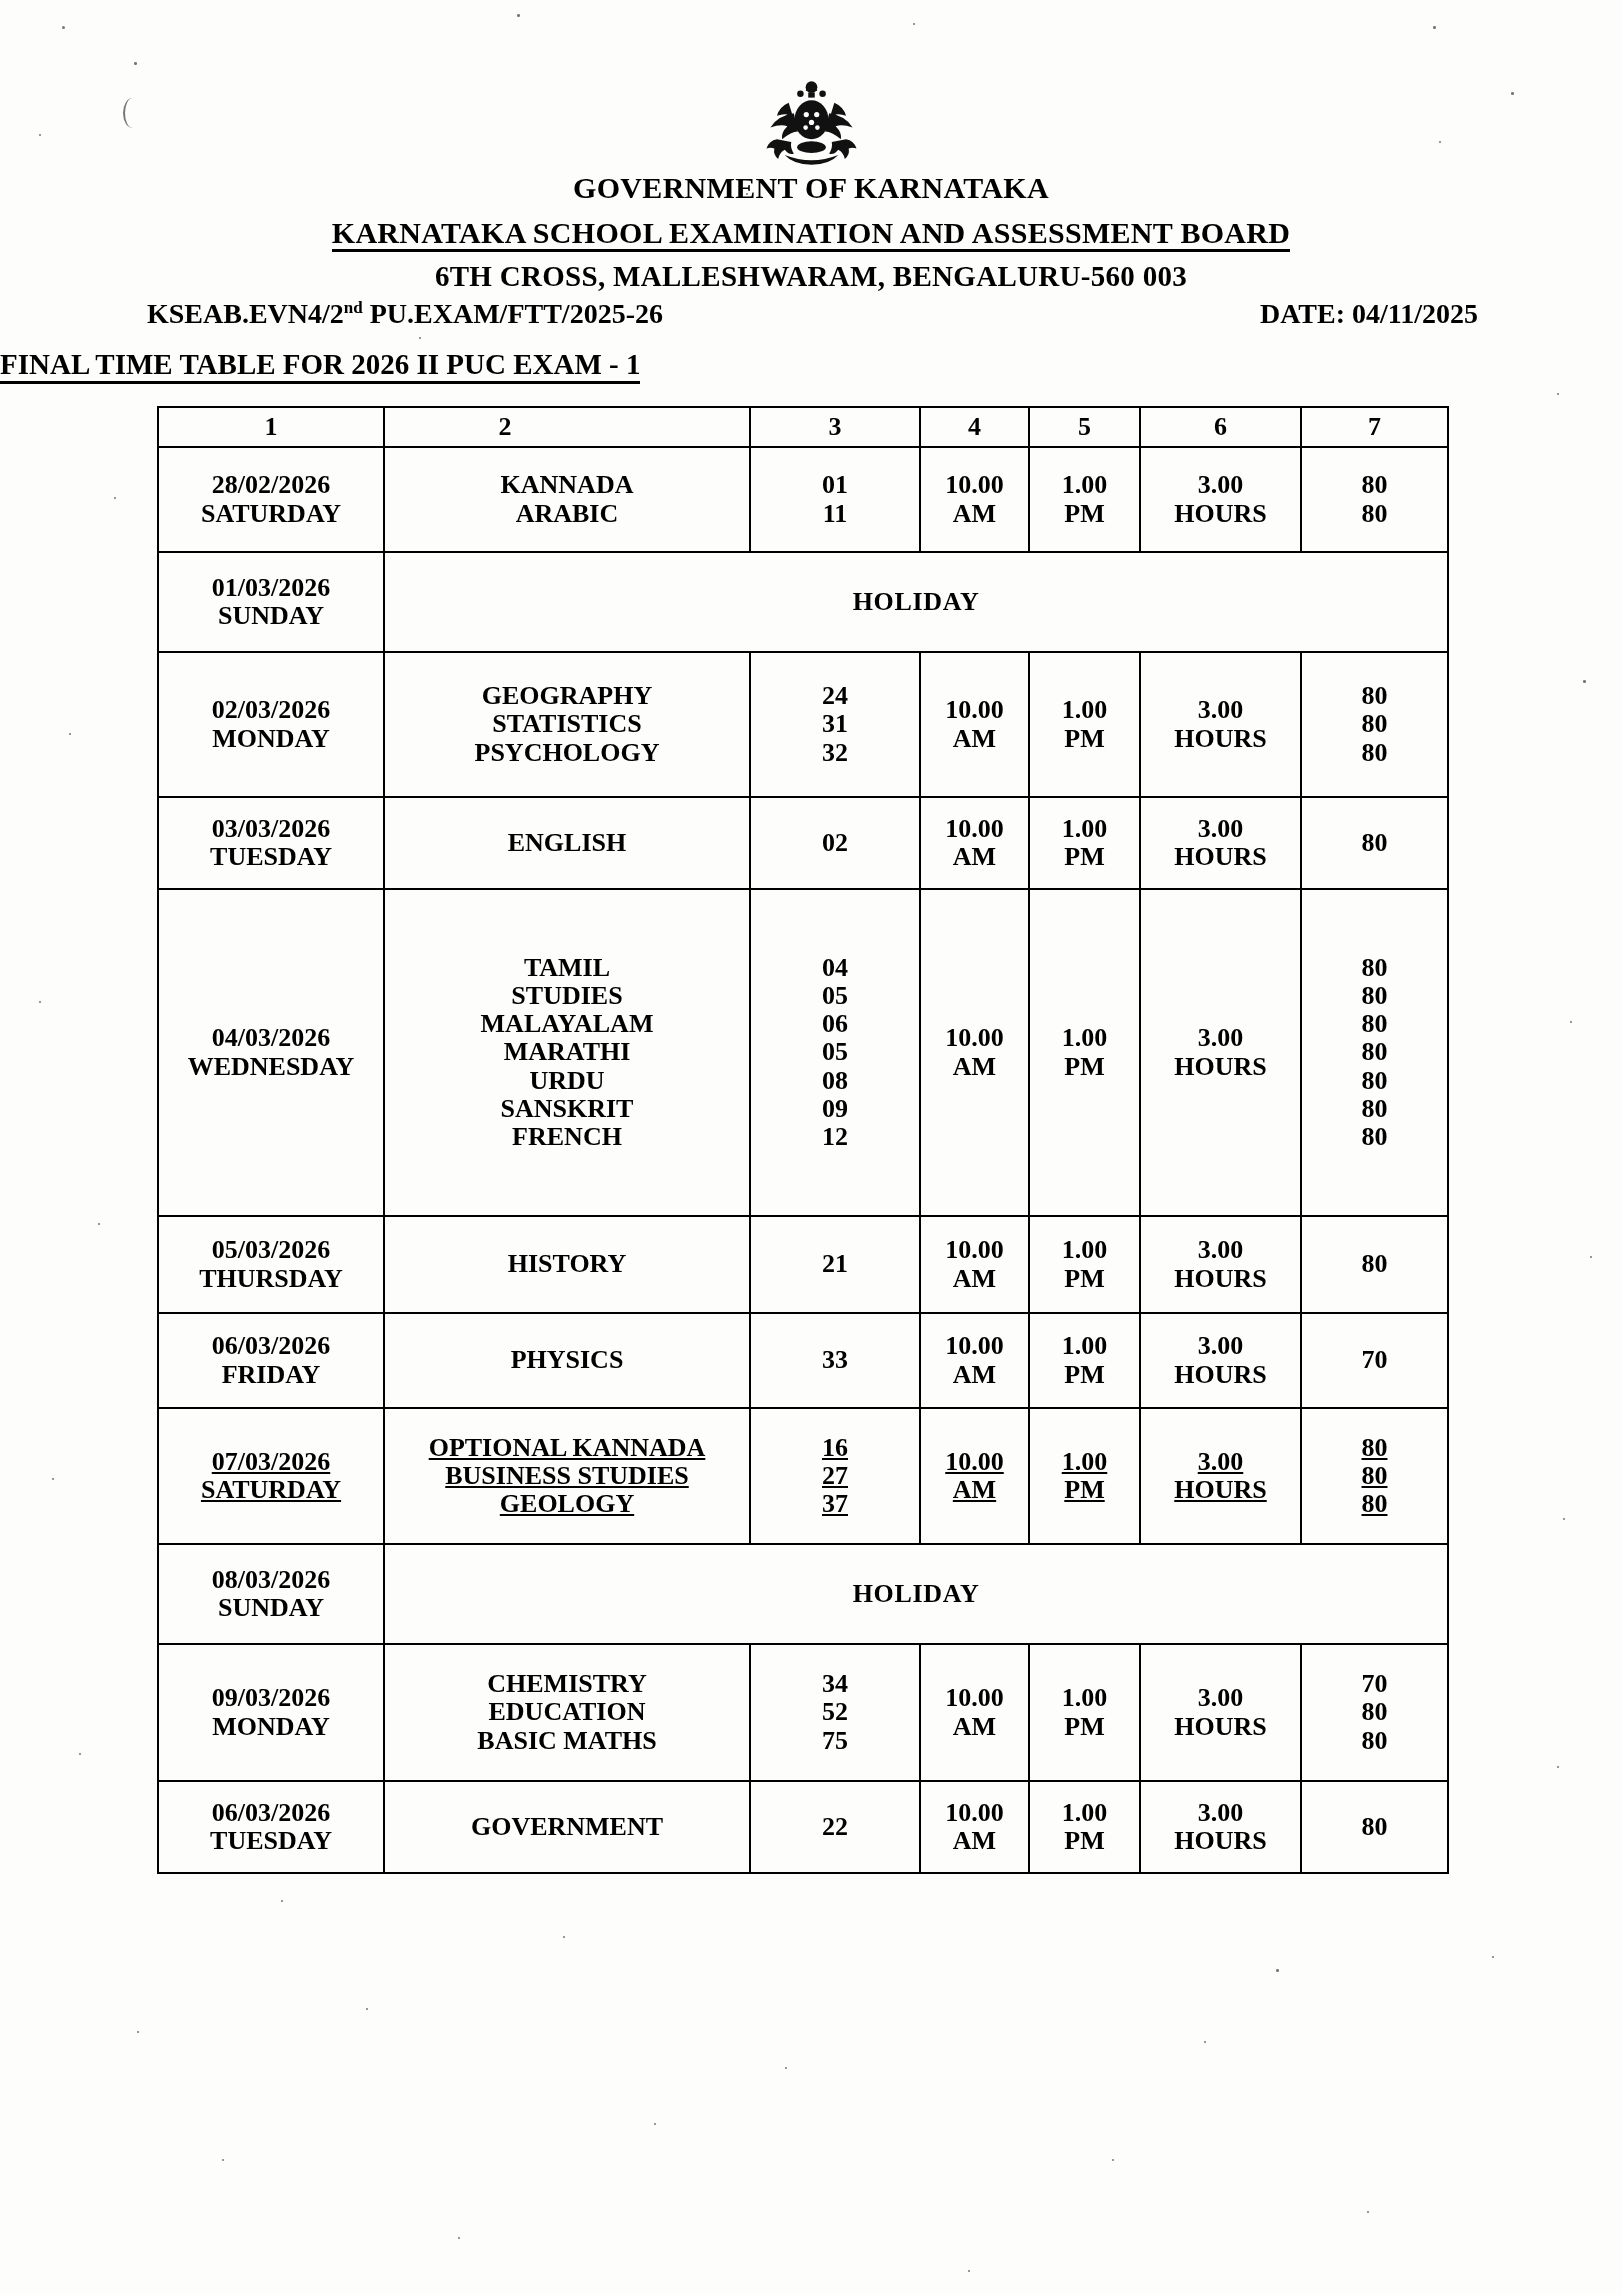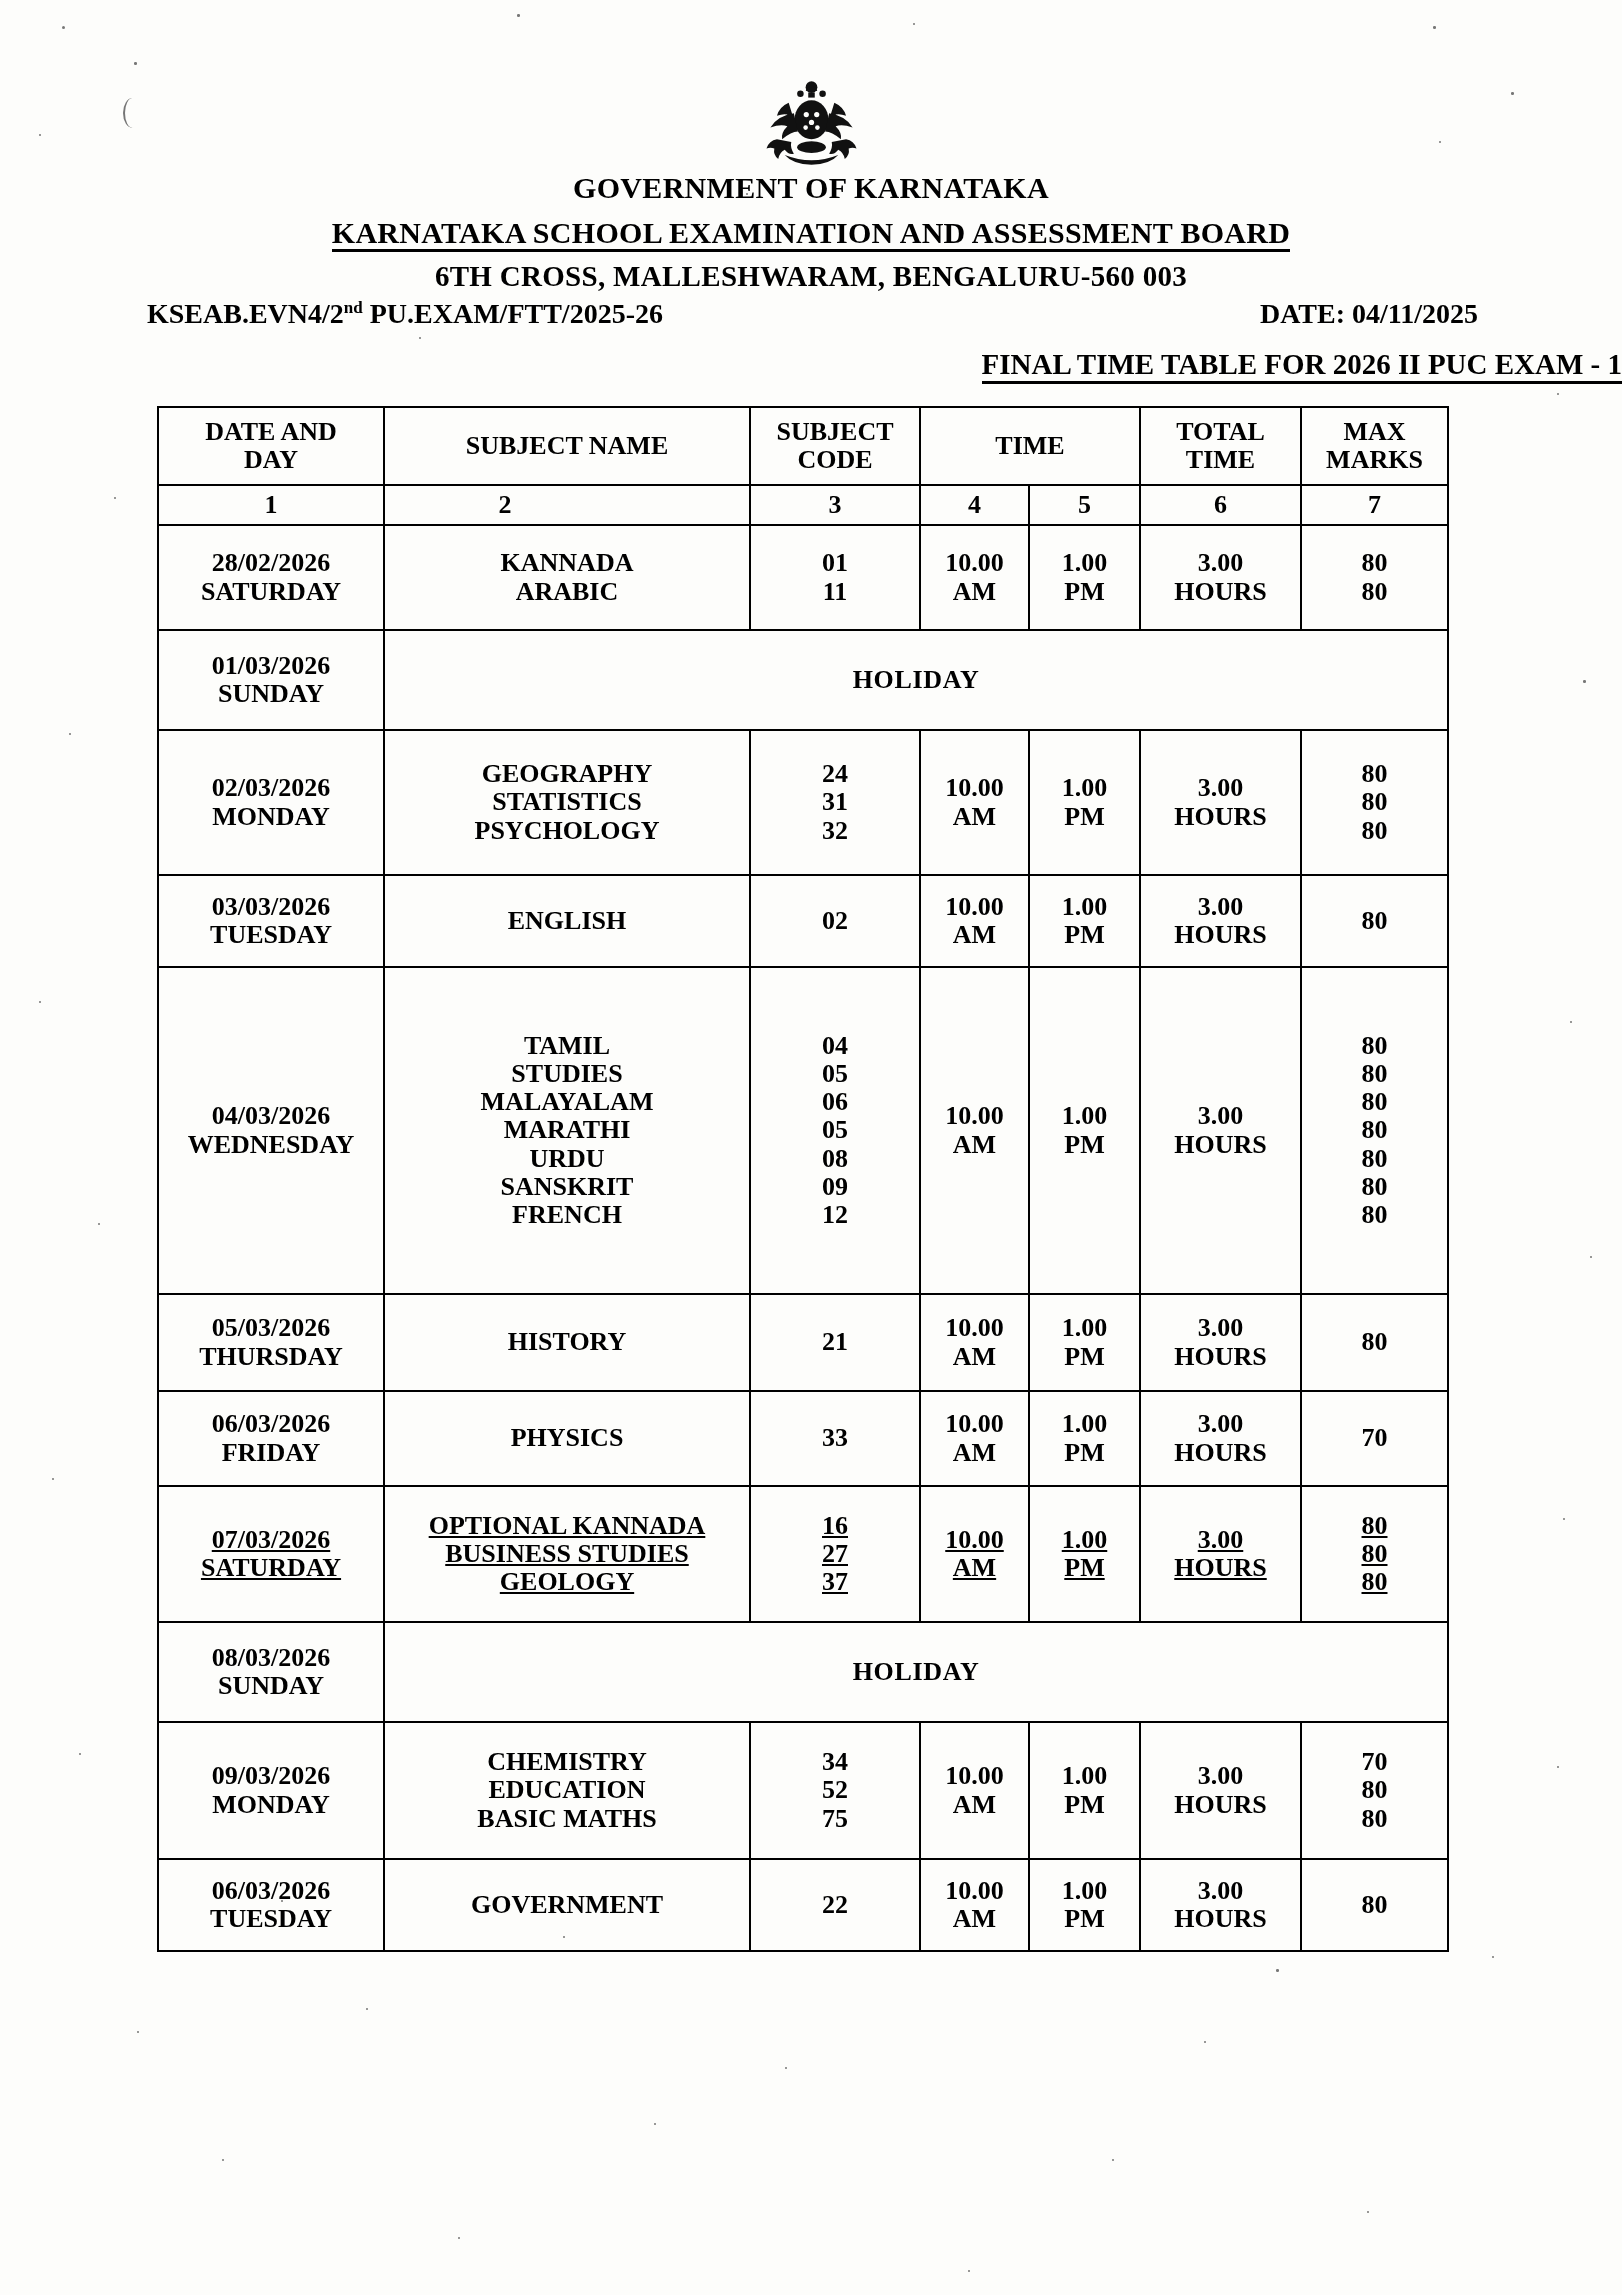"FINAL TIME TABLE FOR 2026" .hdr-title { text-align: right -> left }
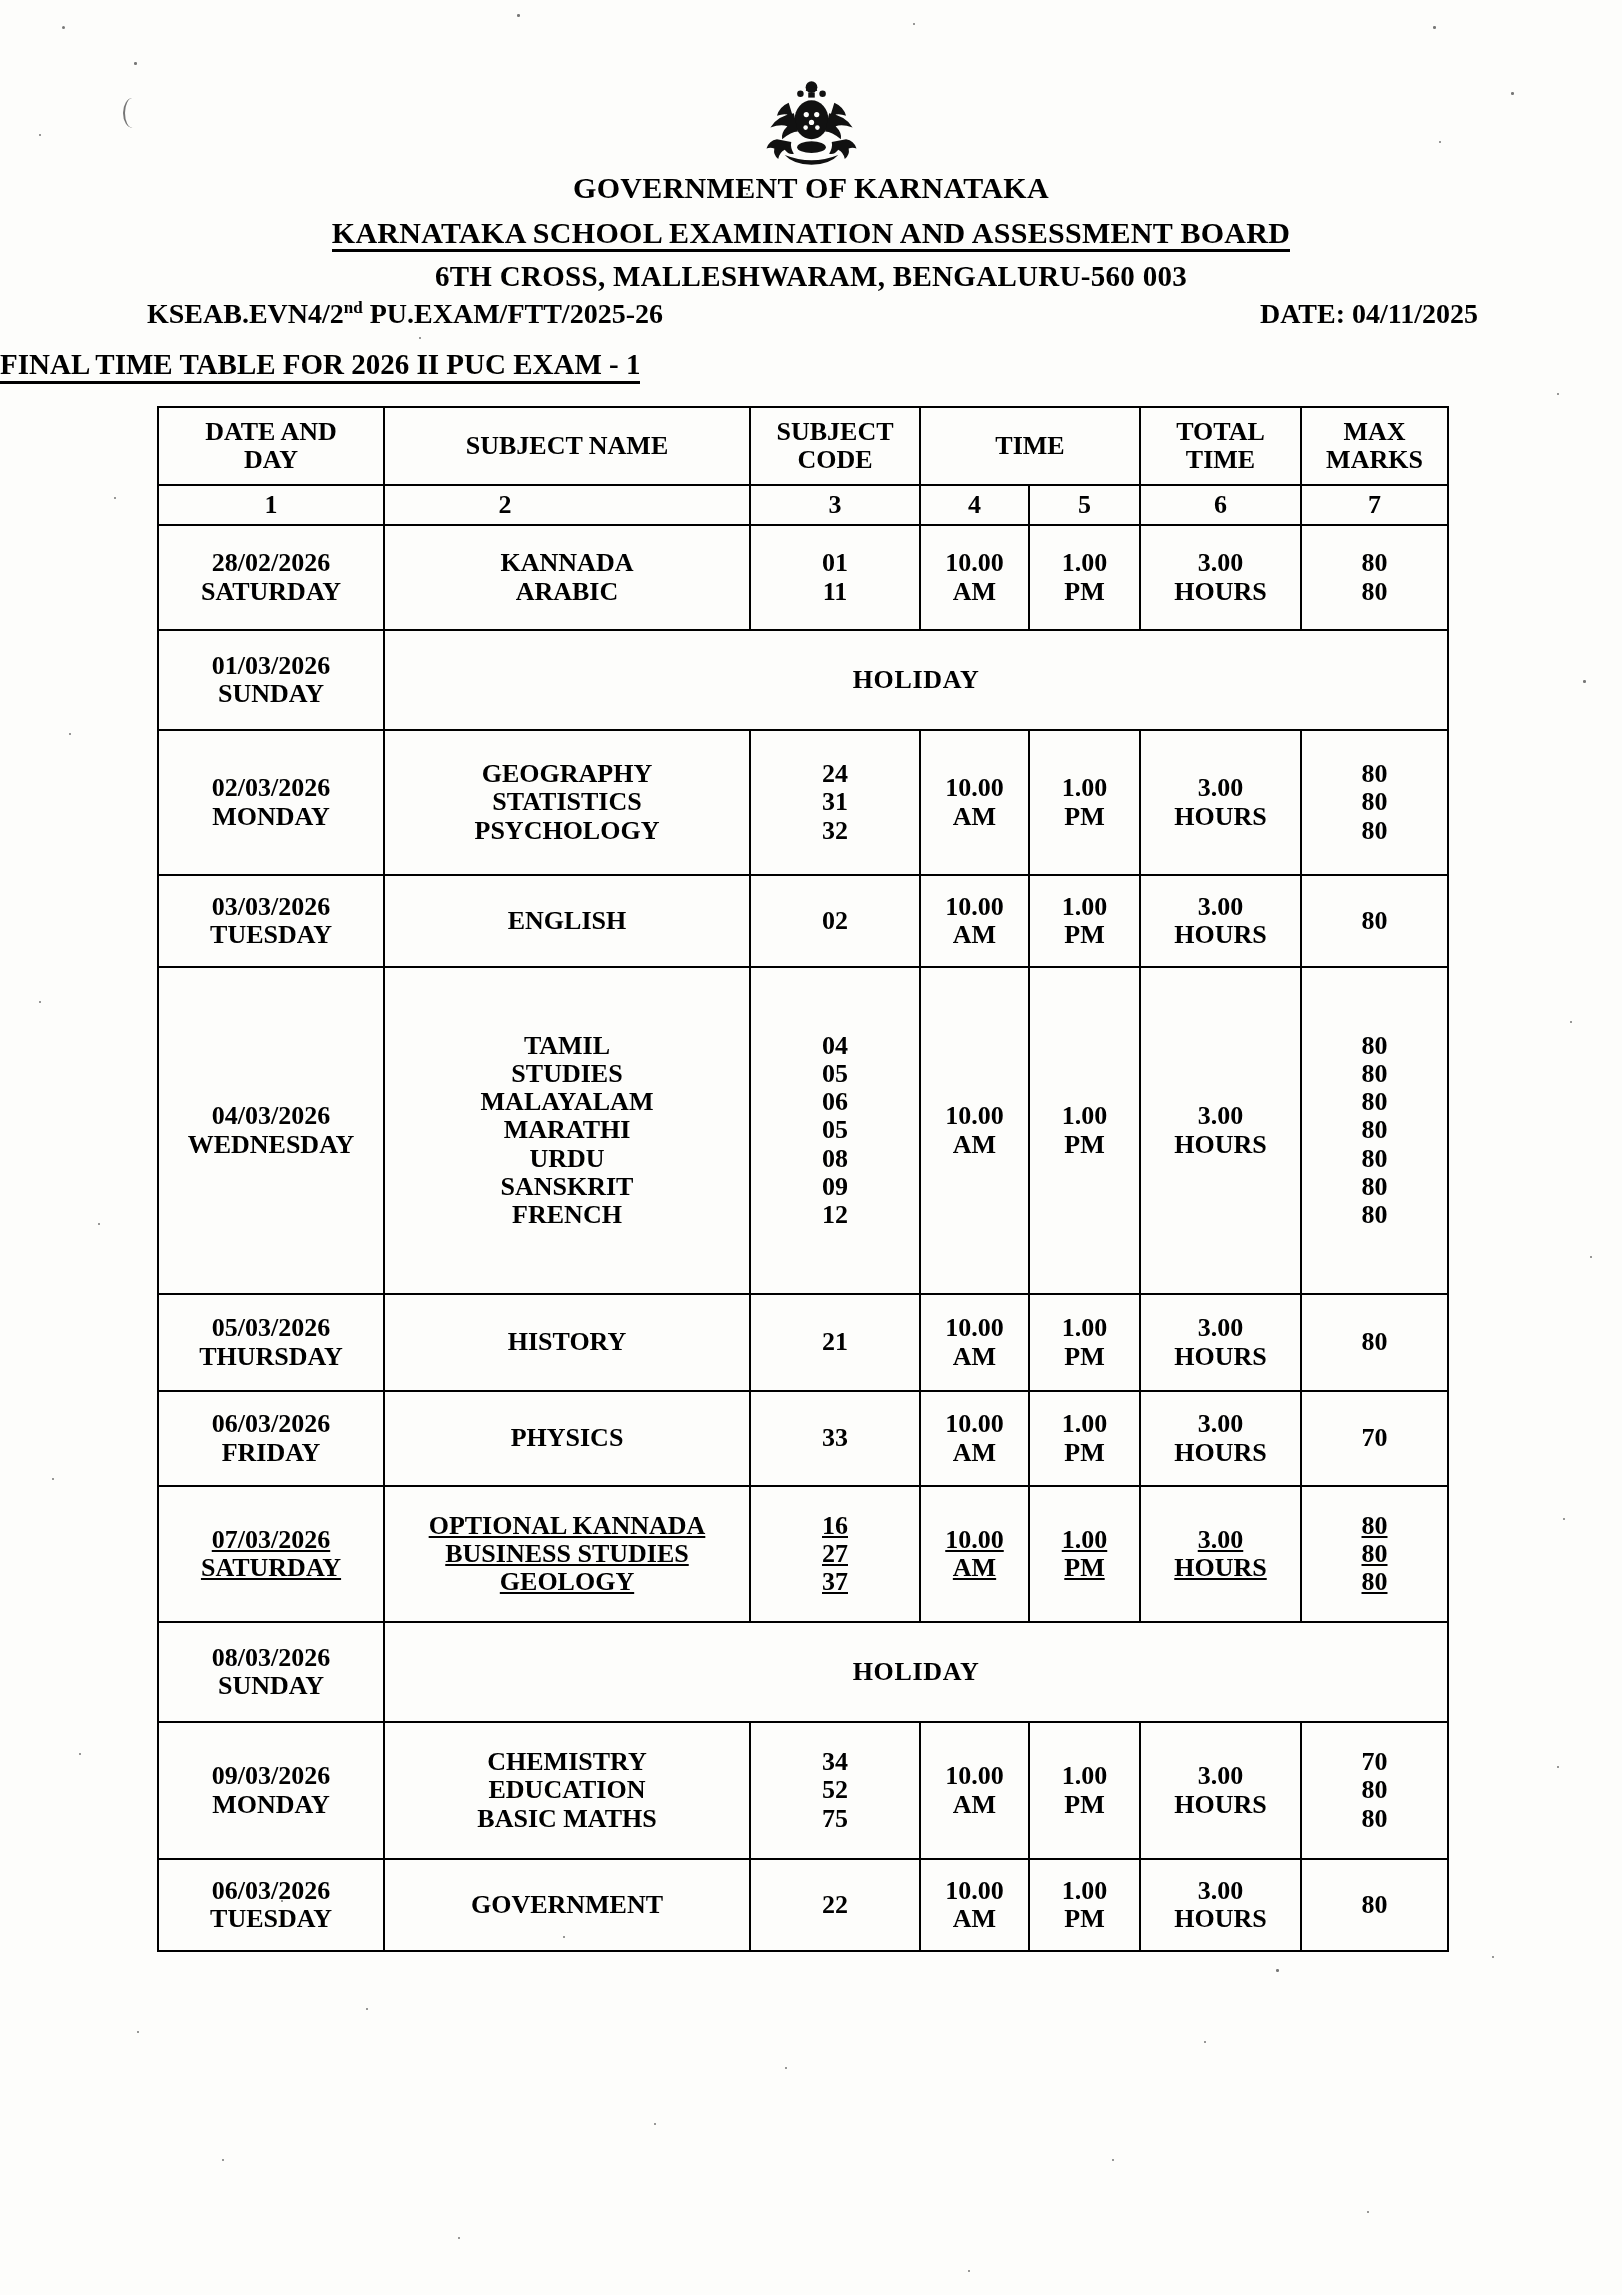"DATE AND" tr { html: <tr> <th> <span>DATE AND</span><br> <span>DAY</span> </th> <th>SUBJECT NAME</th> <th> <span>SUBJECT</span><br> <span>CODE</span> </th> <th>TIME</th> <th> <span>TOTAL</span><br> <span>TIME</span> </th> <th> <span>MAX</span><br> <span>MARKS</span> </th> </tr> -> none }
